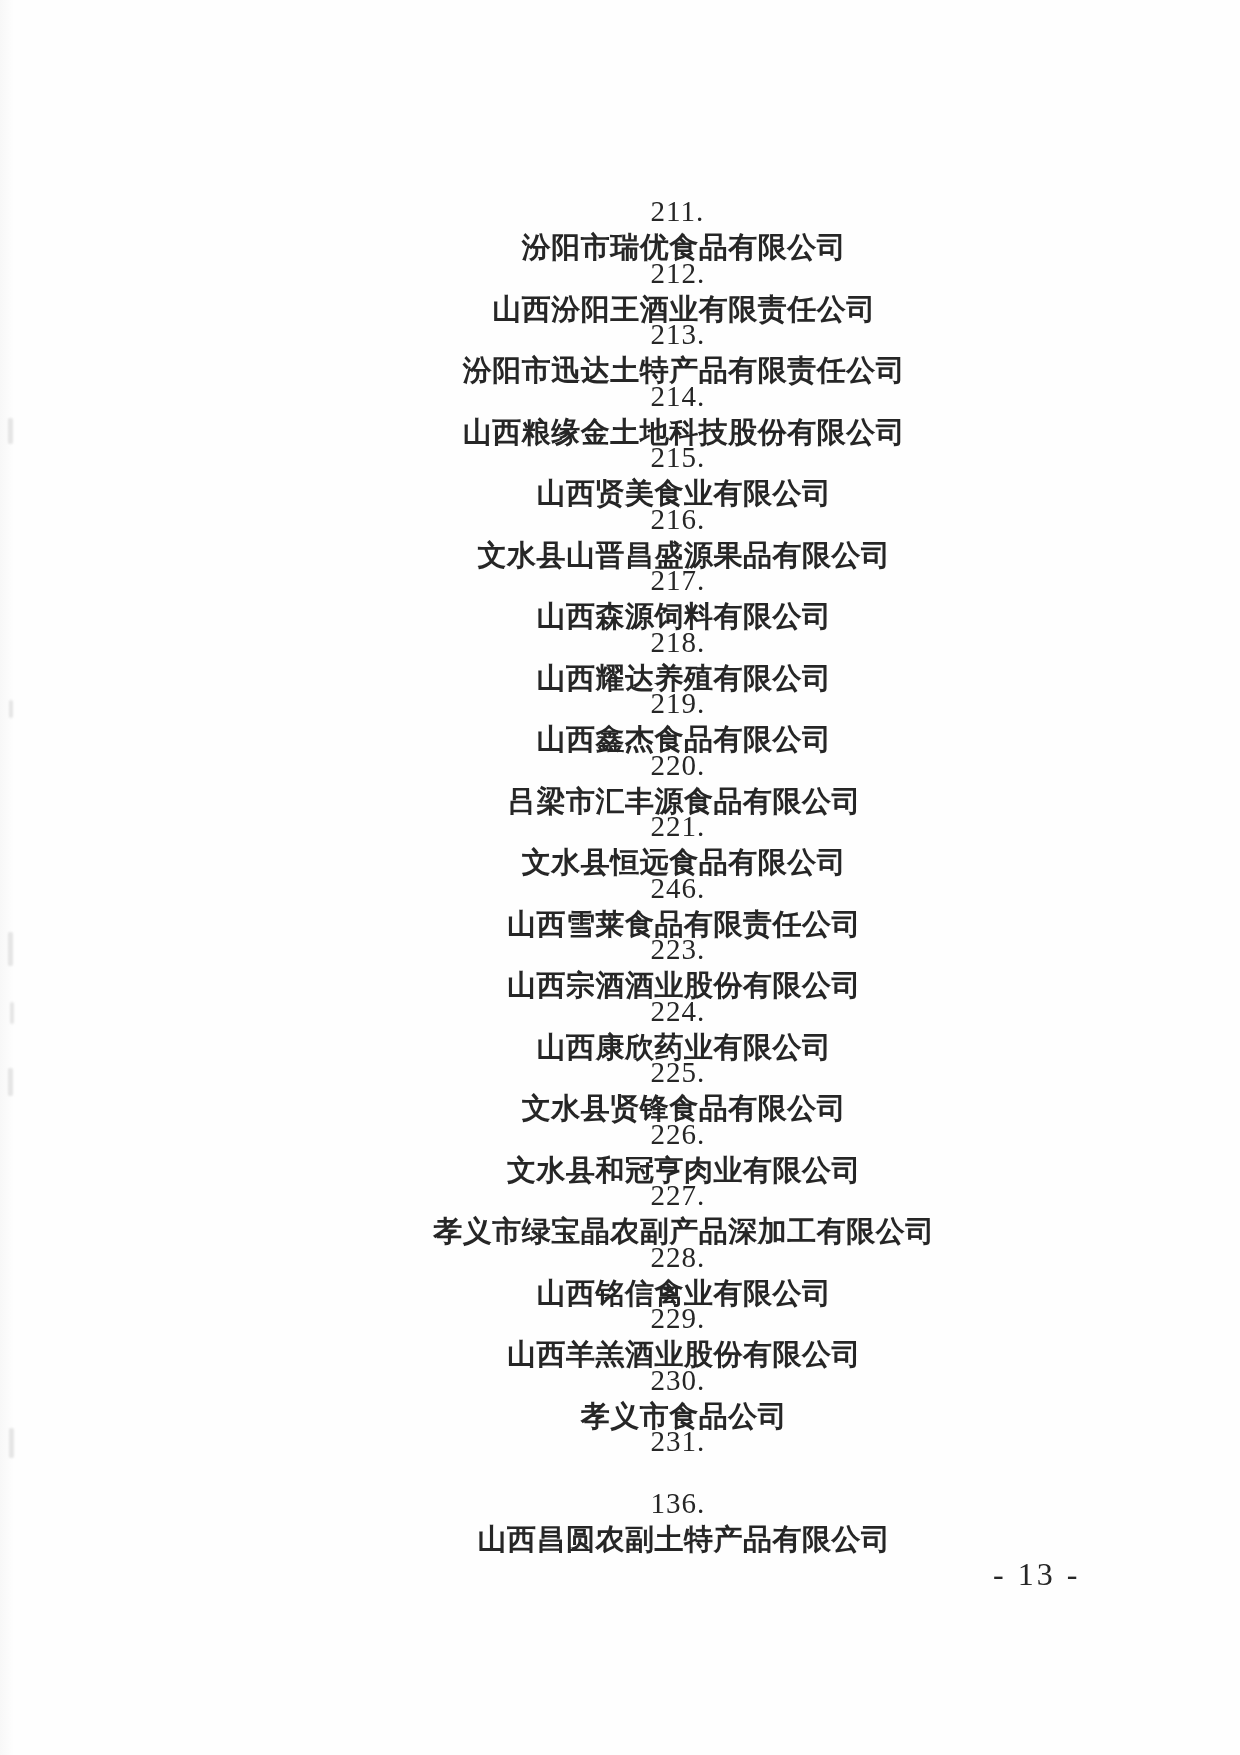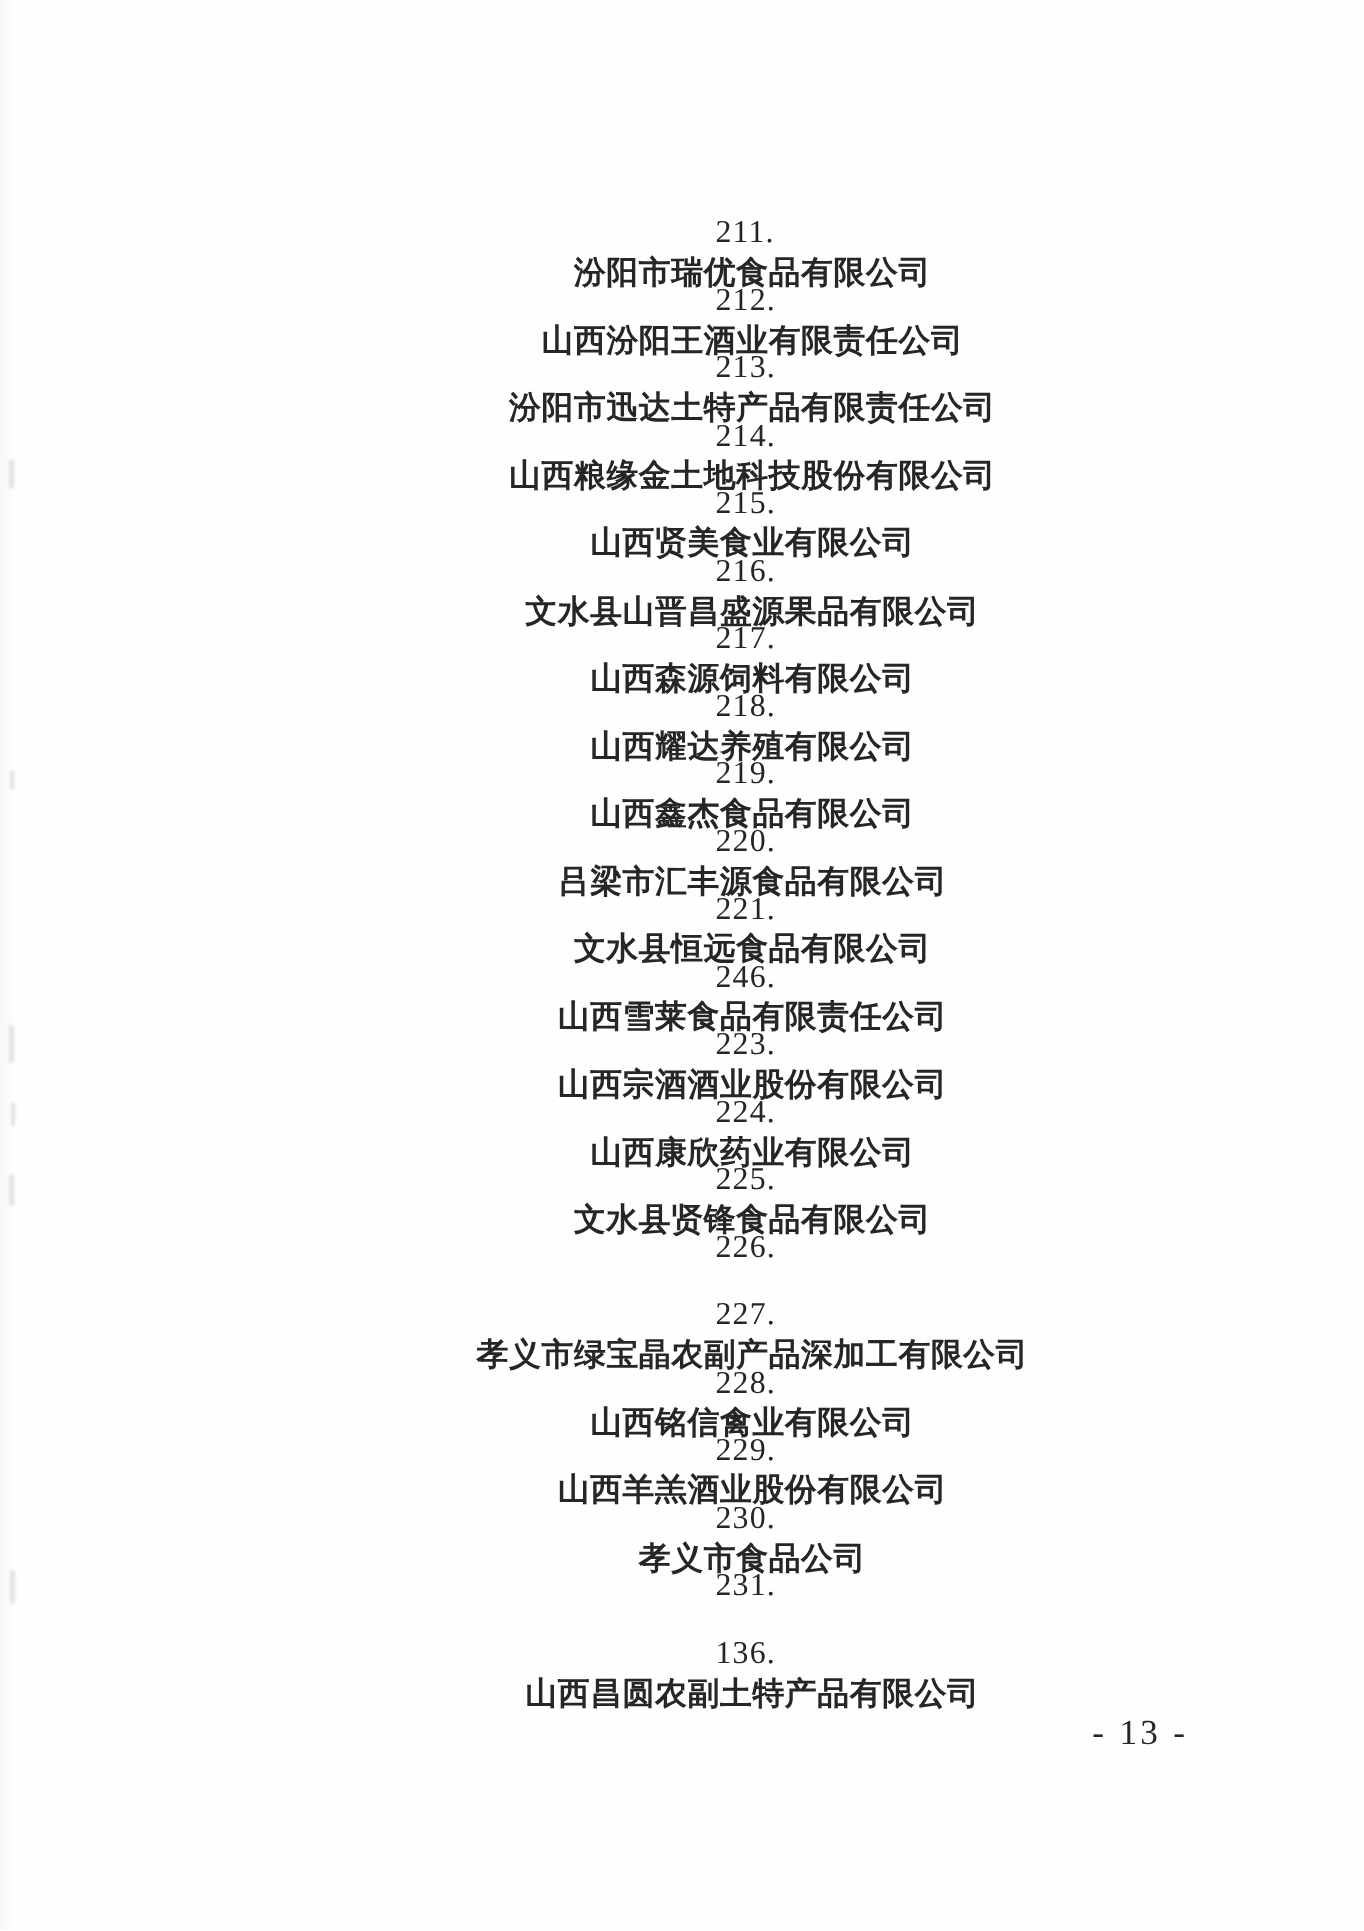"文水县和冠亨肉业有限公司" span.item-name { html: none -> <span>文水县和冠亨肉业有限公司</span> }
